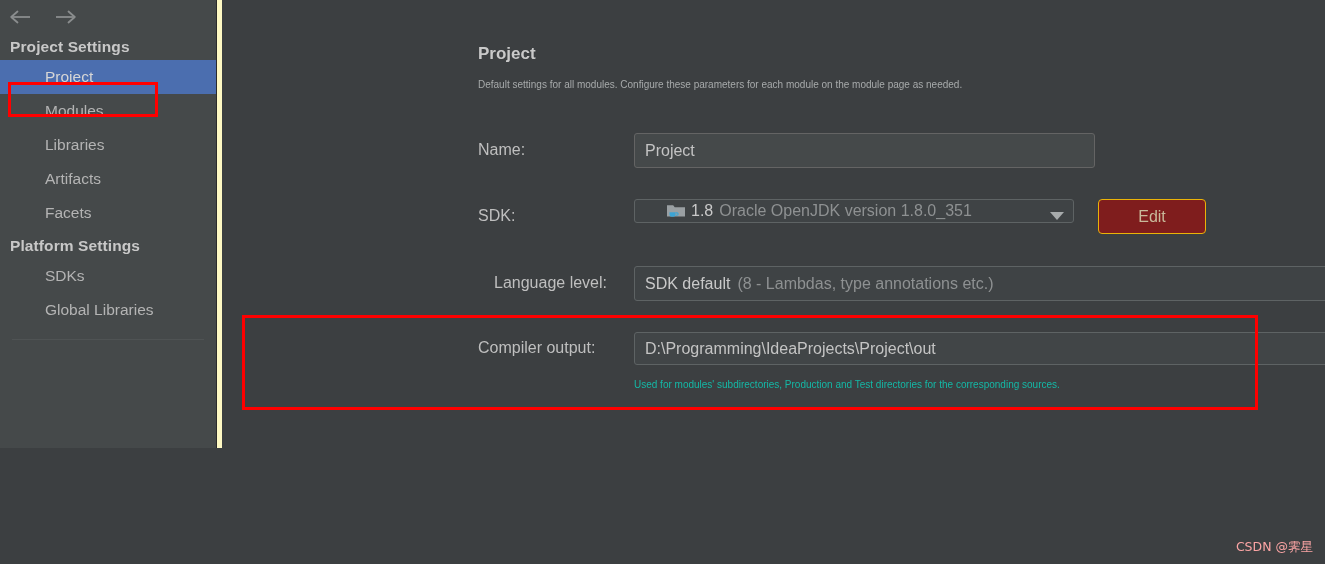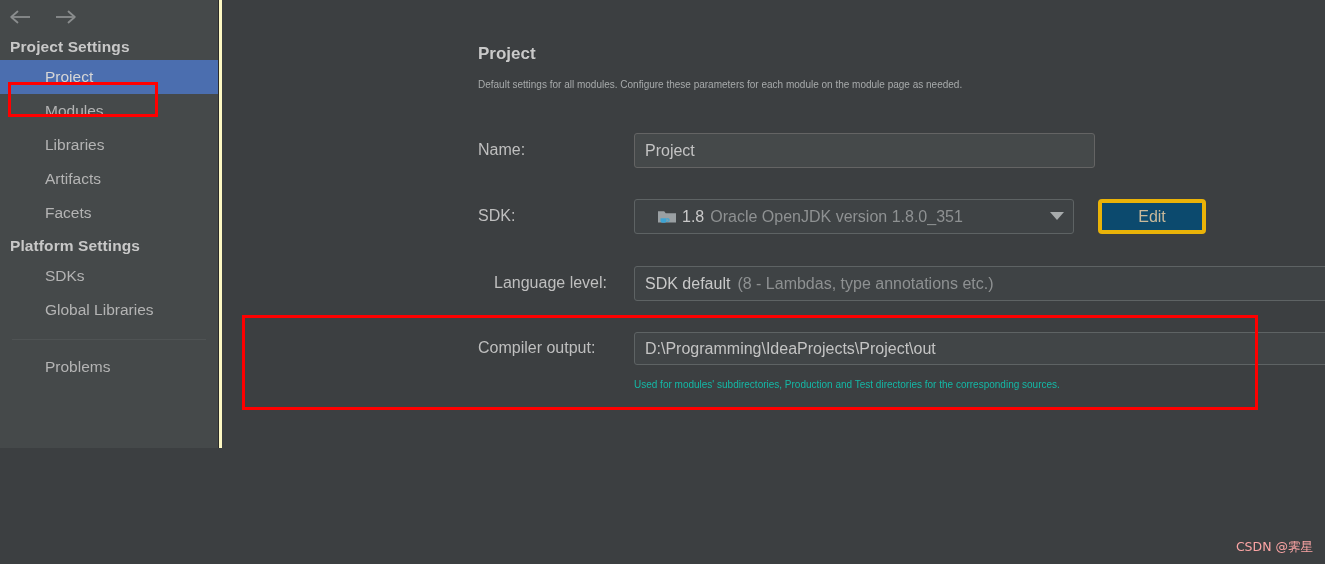"Project Settings" #sidebar { border-right: 4px solid #fef9c3 -> 6px solid #fef9c3 }
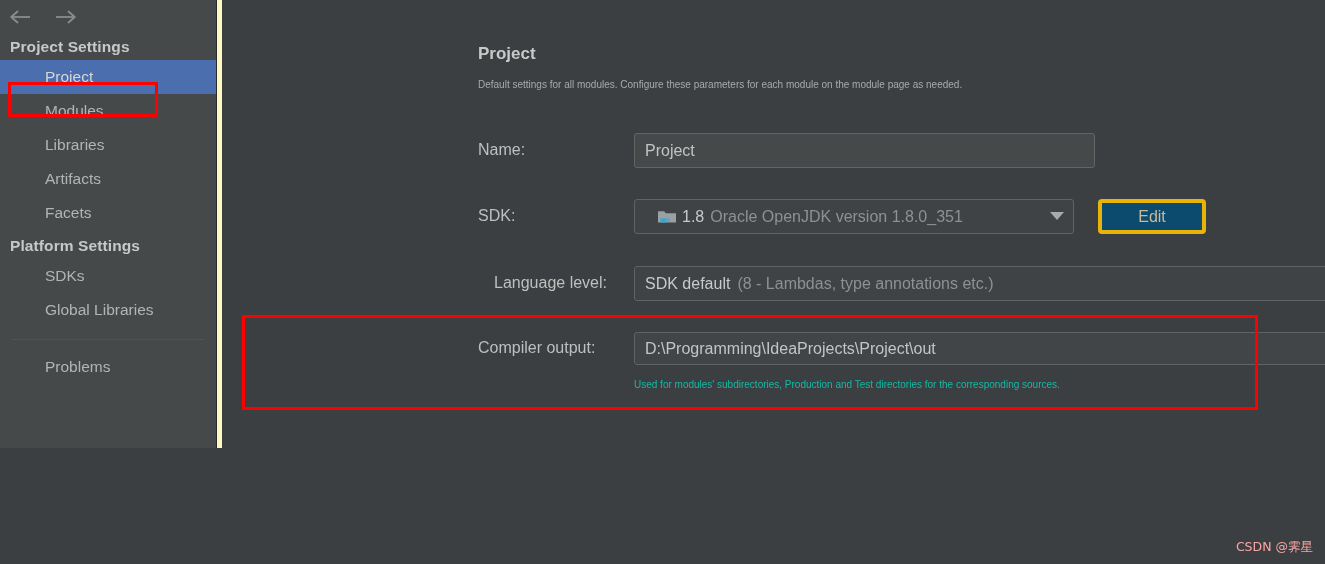"1.8" div.field { height: 35px -> 24px; padding-left: 22px -> 31px }
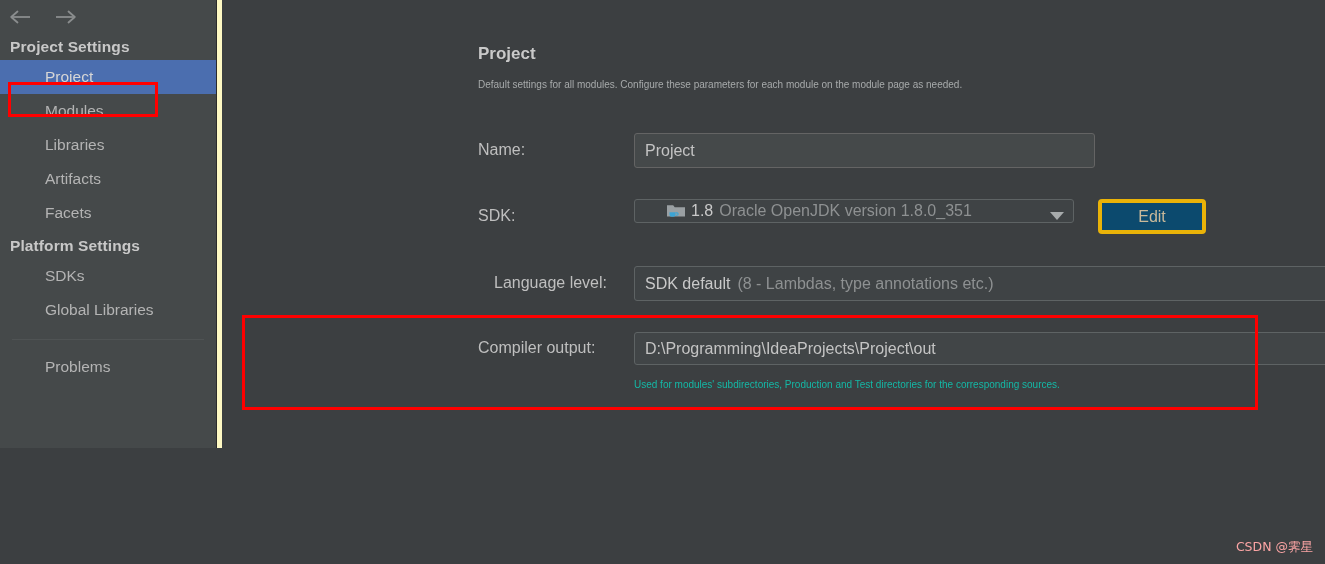"Edit" .btn { background: #0c4a6e -> #7f1d1d; border: 4px solid #eab308 -> 1px solid #eab308 }
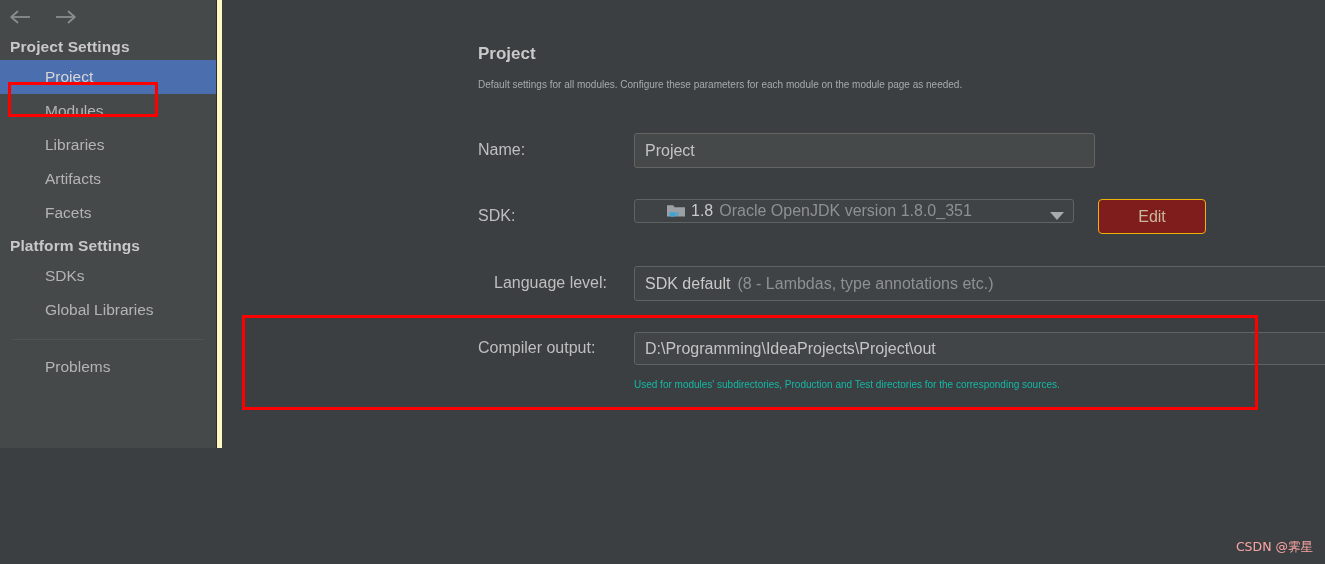"Problems" div.side-item { html: <div>Problems</div> -> none }
